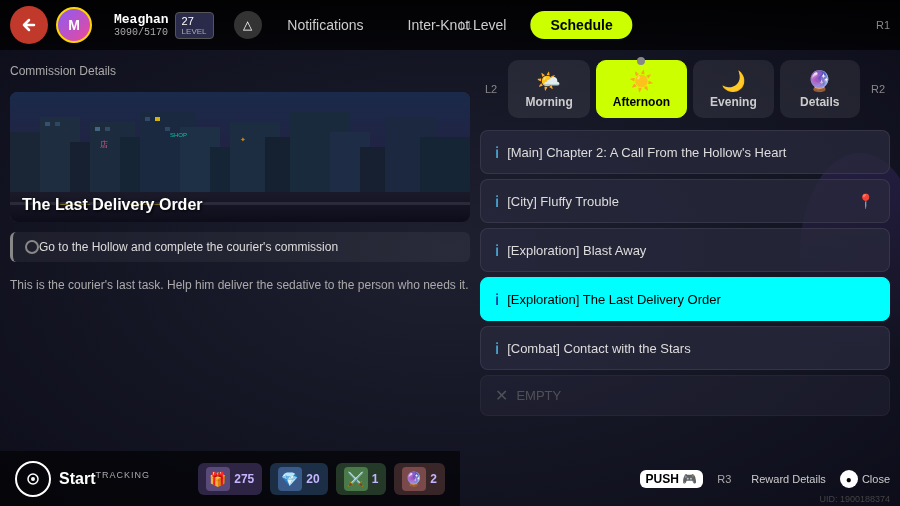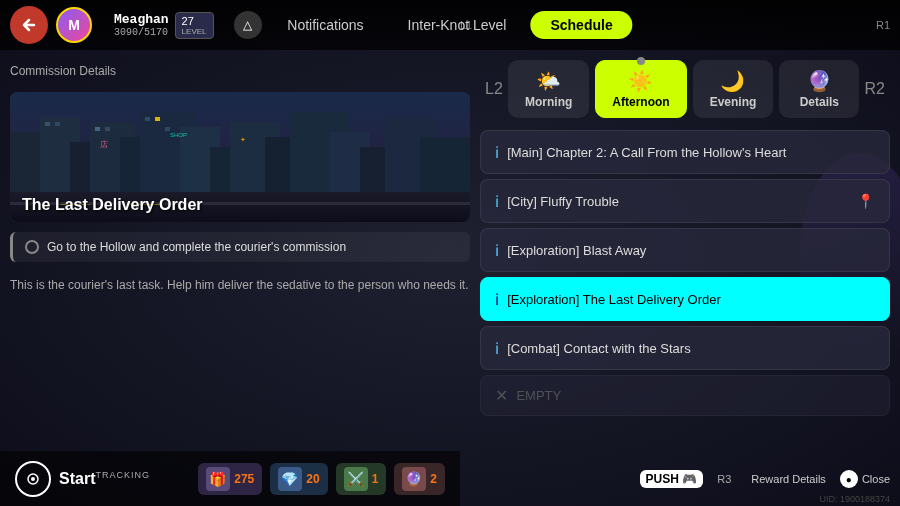"L2" .l2-label, .r2-label { font-size: 16px -> 11px }
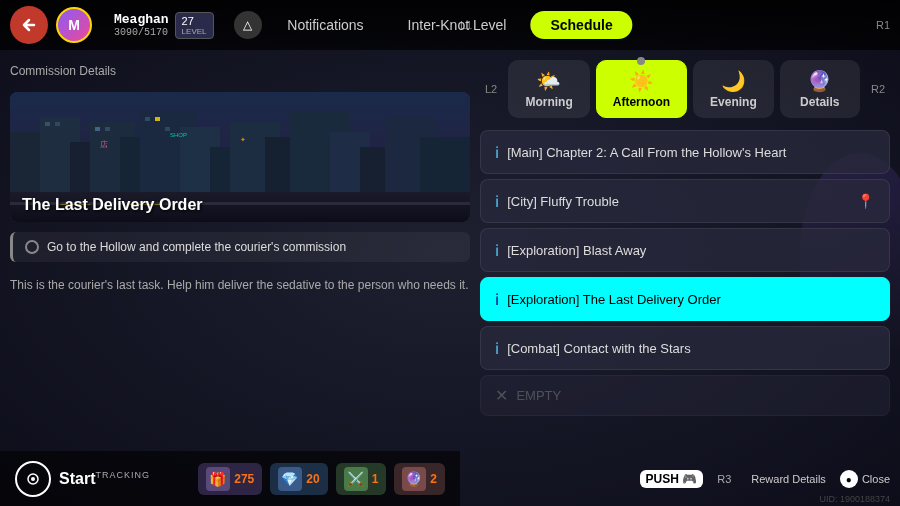"Go to the Hollow and" .task-item { gap: 8px -> none }
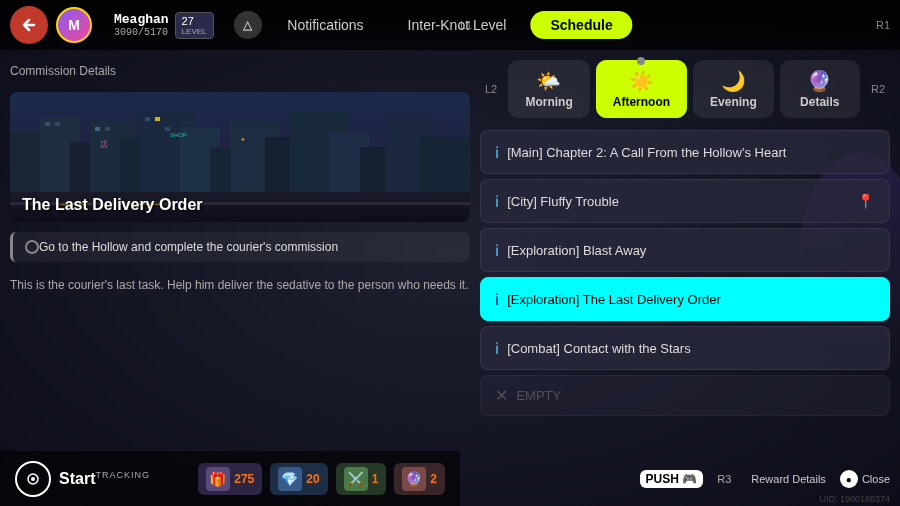"275" .reward-count { color: #f97316 -> #c4b5fd }
